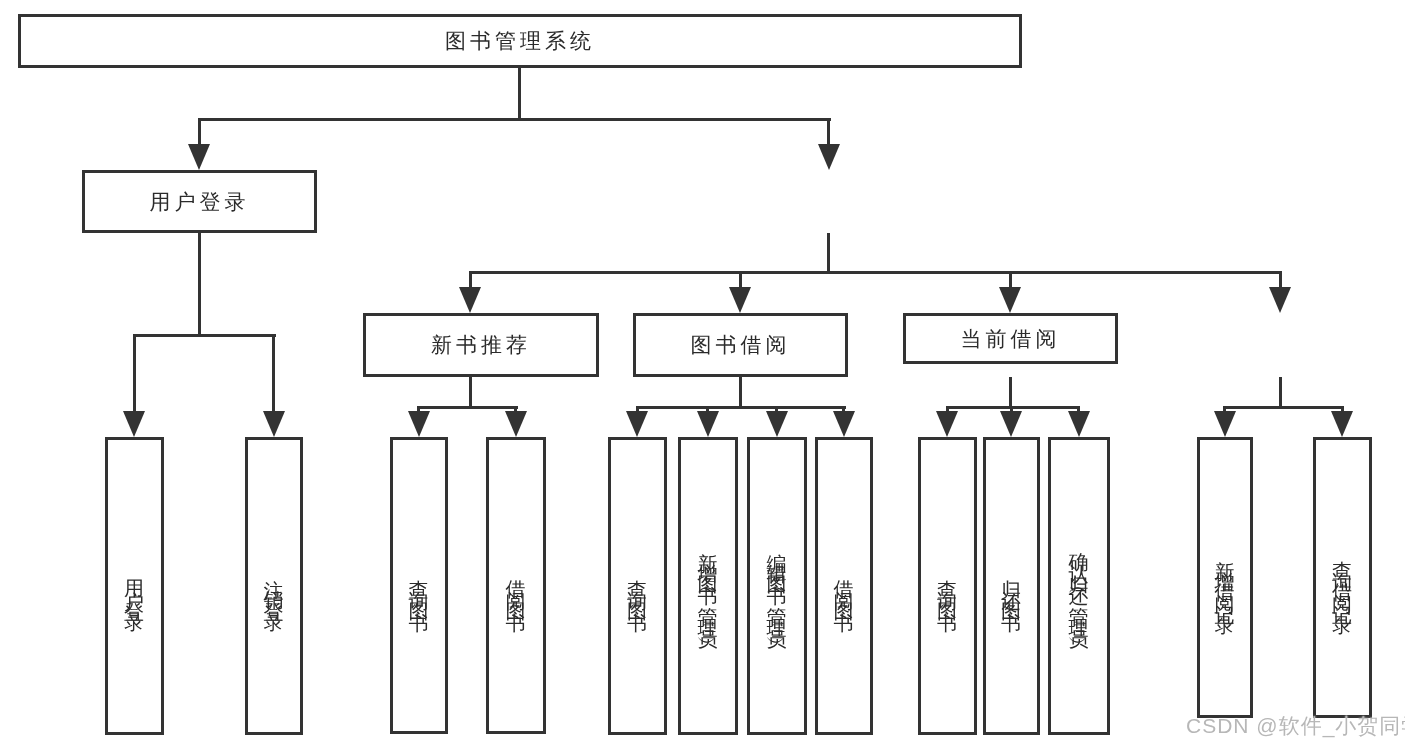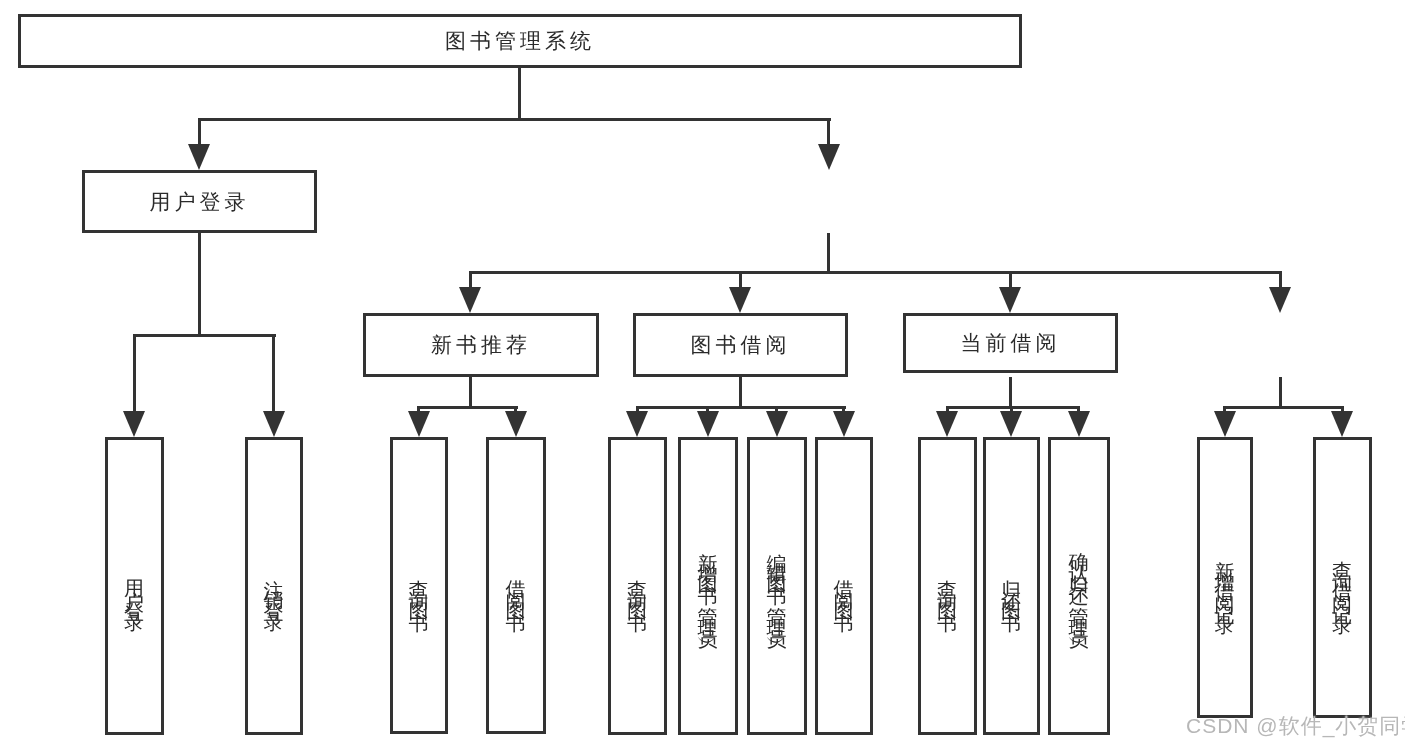"当前借阅" div.box { height: 60px -> 51px }
